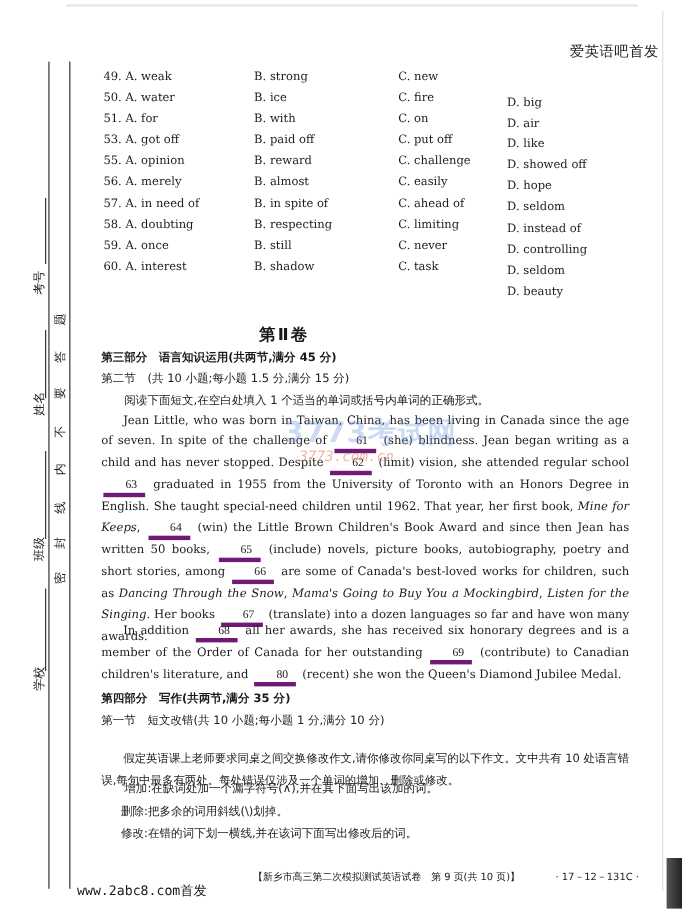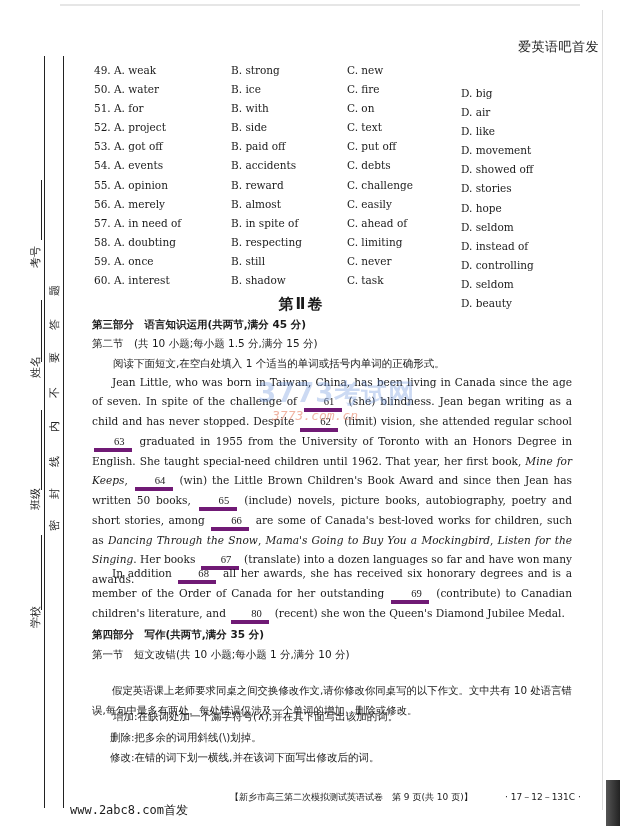"C. new" .c-c { left: 253px -> 268px }
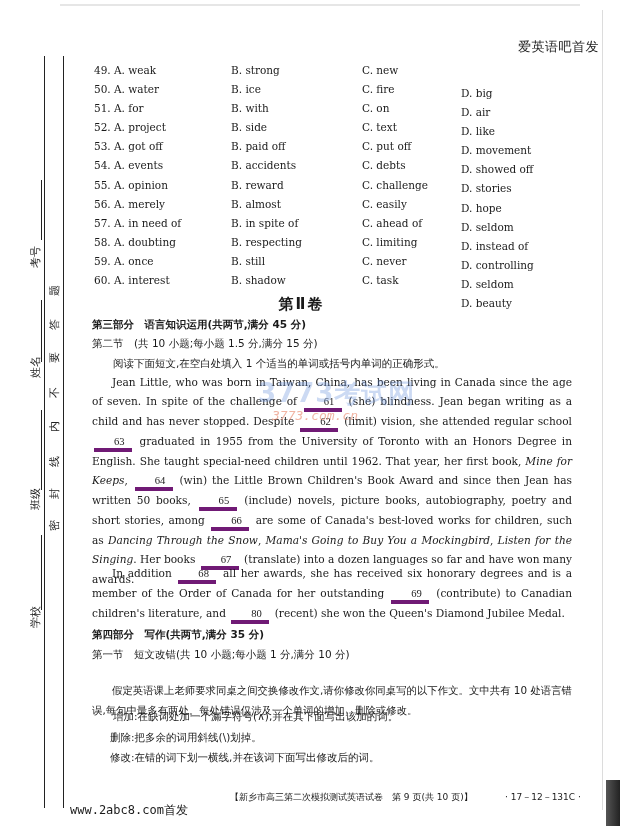"52. A. project" div.opt-row { html: <div> <span>52. A. project</span> <span>B. side</span> <span>C. text</span> <span>D. movement</span> </div> -> none }
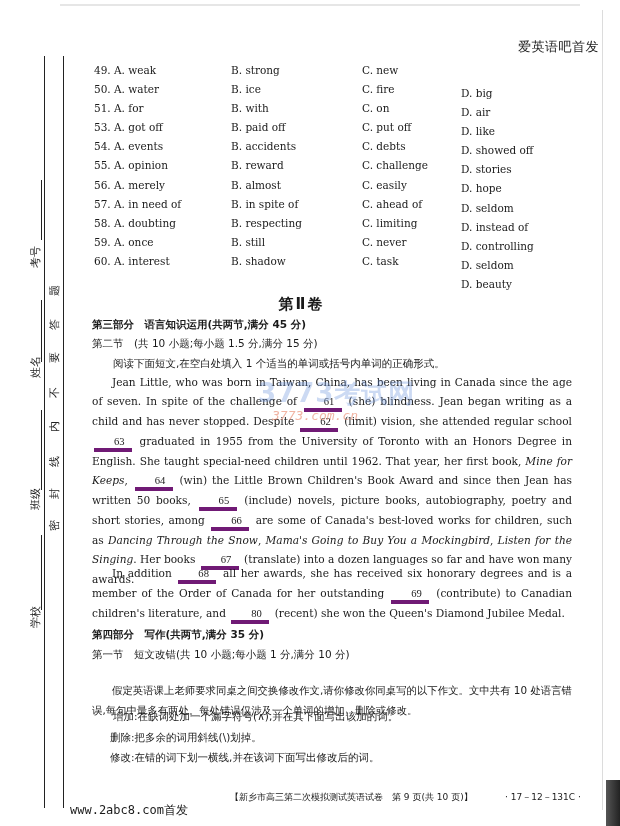"54. A. events" div.opt-row { html: <div> <span>54. A. events</span> <span>B. accidents</span> <span>C. debts</span> <span>D. stories</span> </div> -> none }
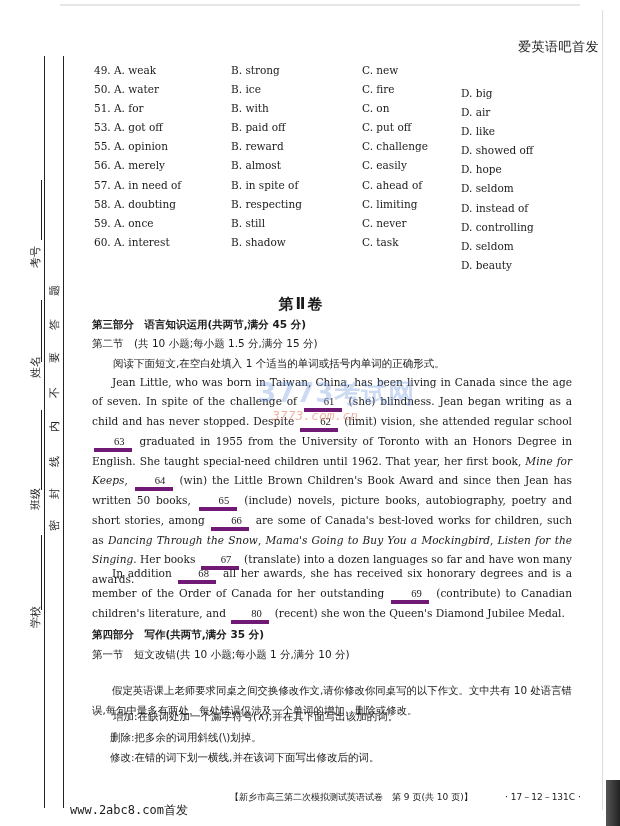"第Ⅱ卷" .vol-title { margin-left: 43px -> none }
